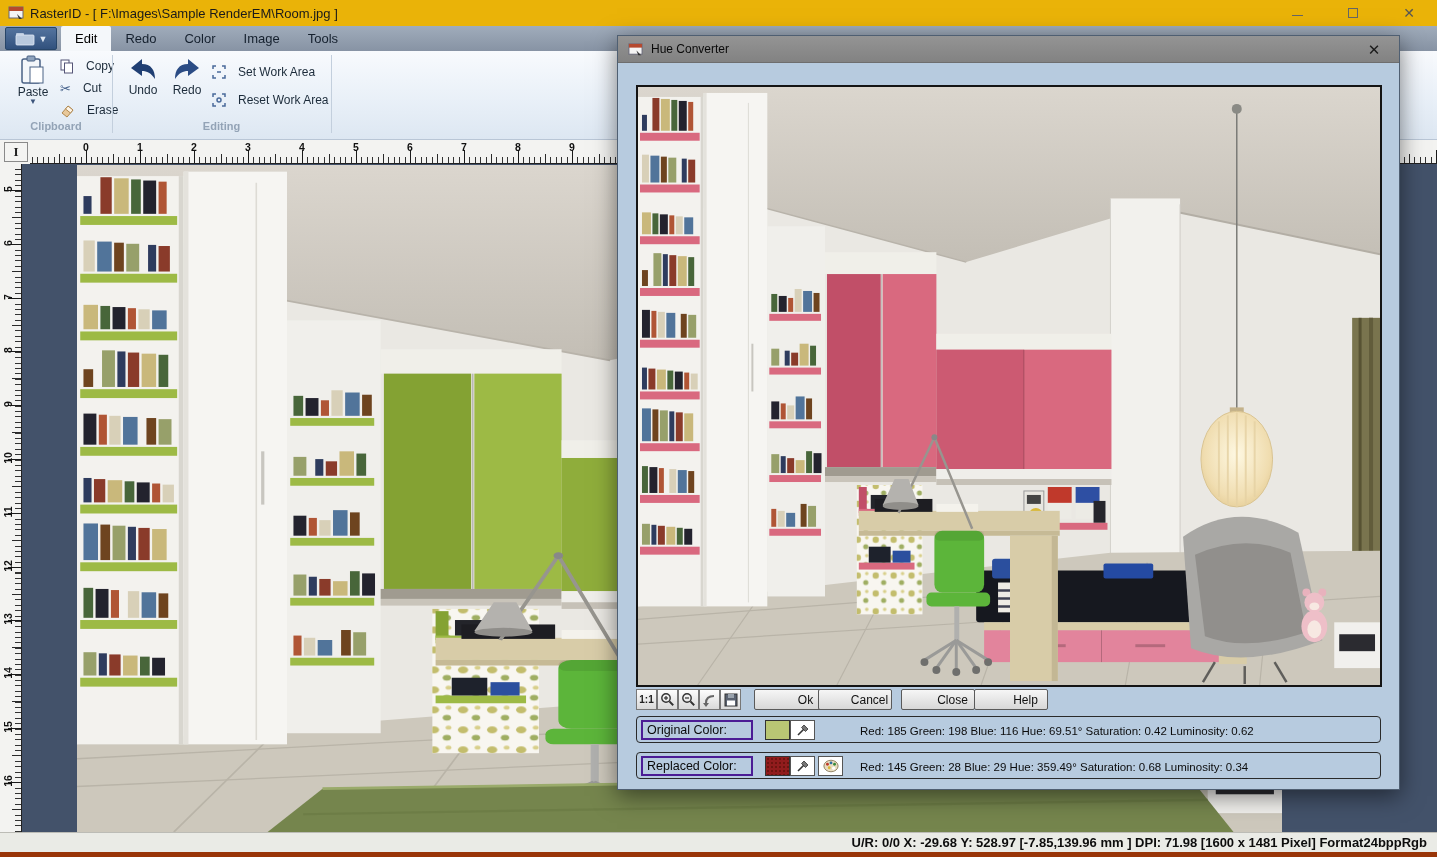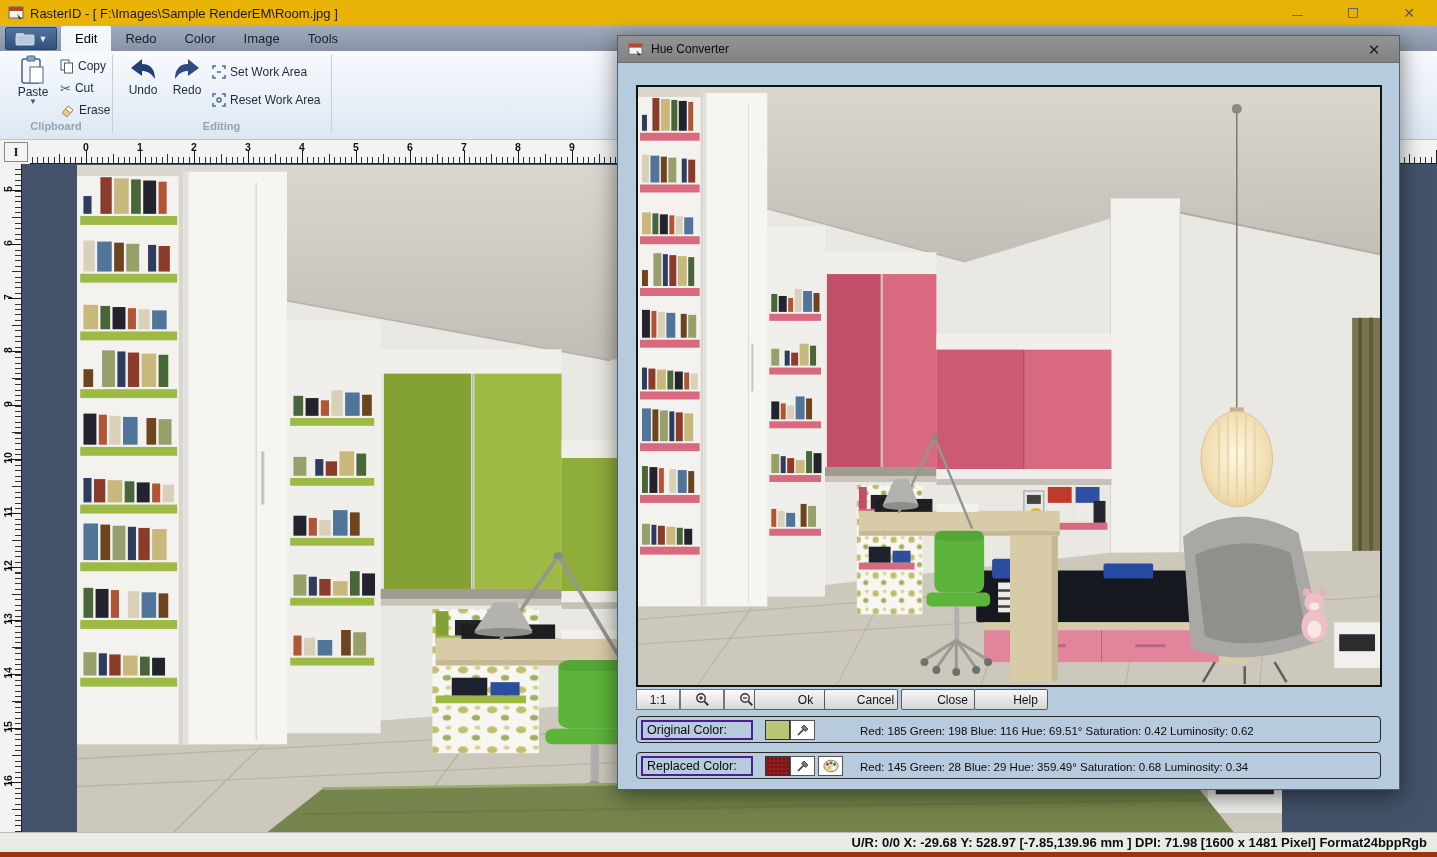"Copy" .smallbtn { gap: 4px -> 12px }
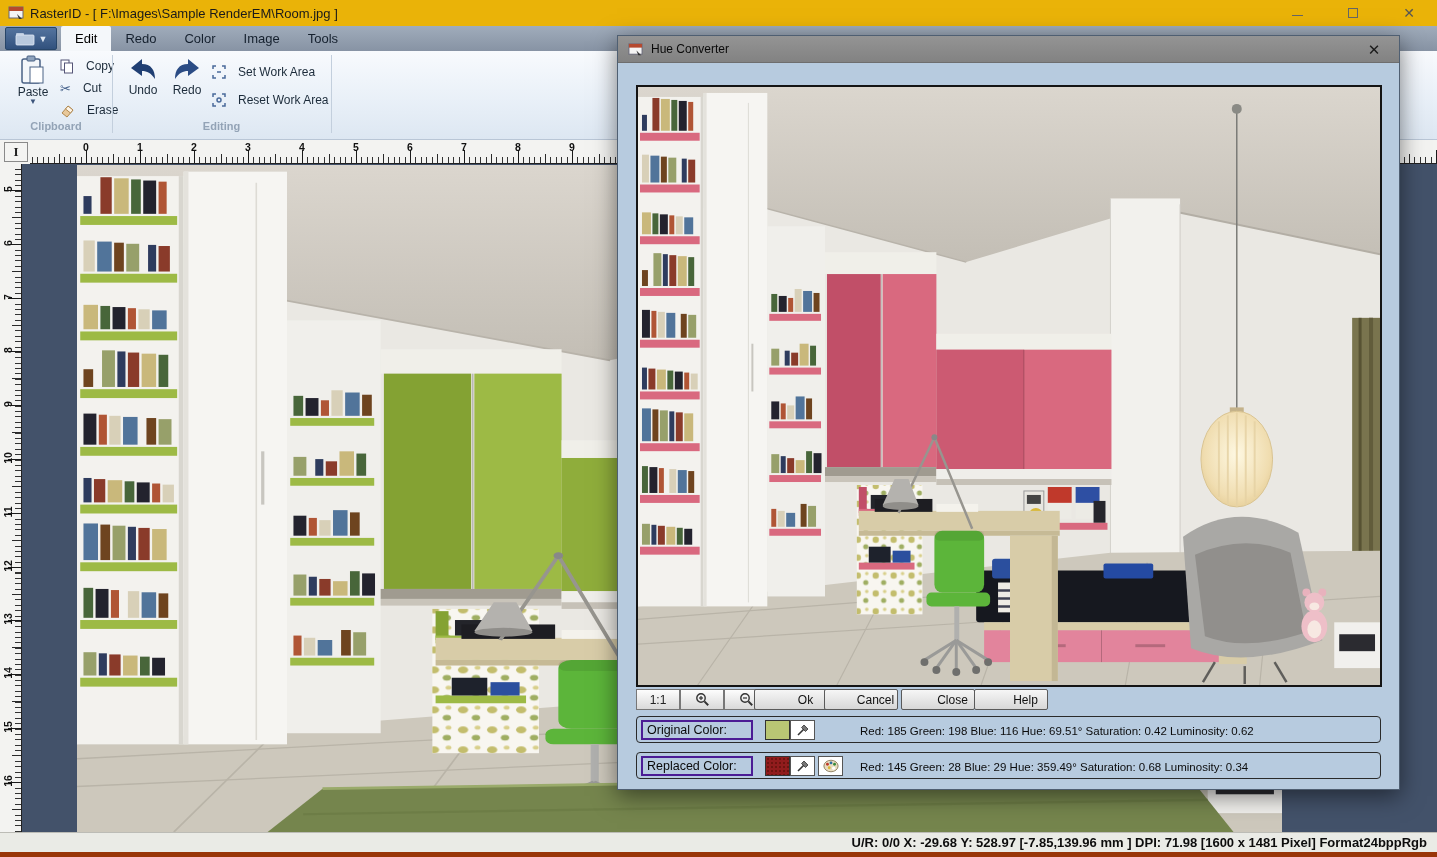"1:1" .tool-sq { font-size: 12px -> 10px; font-weight: normal -> bold; width: 44px -> 21px }
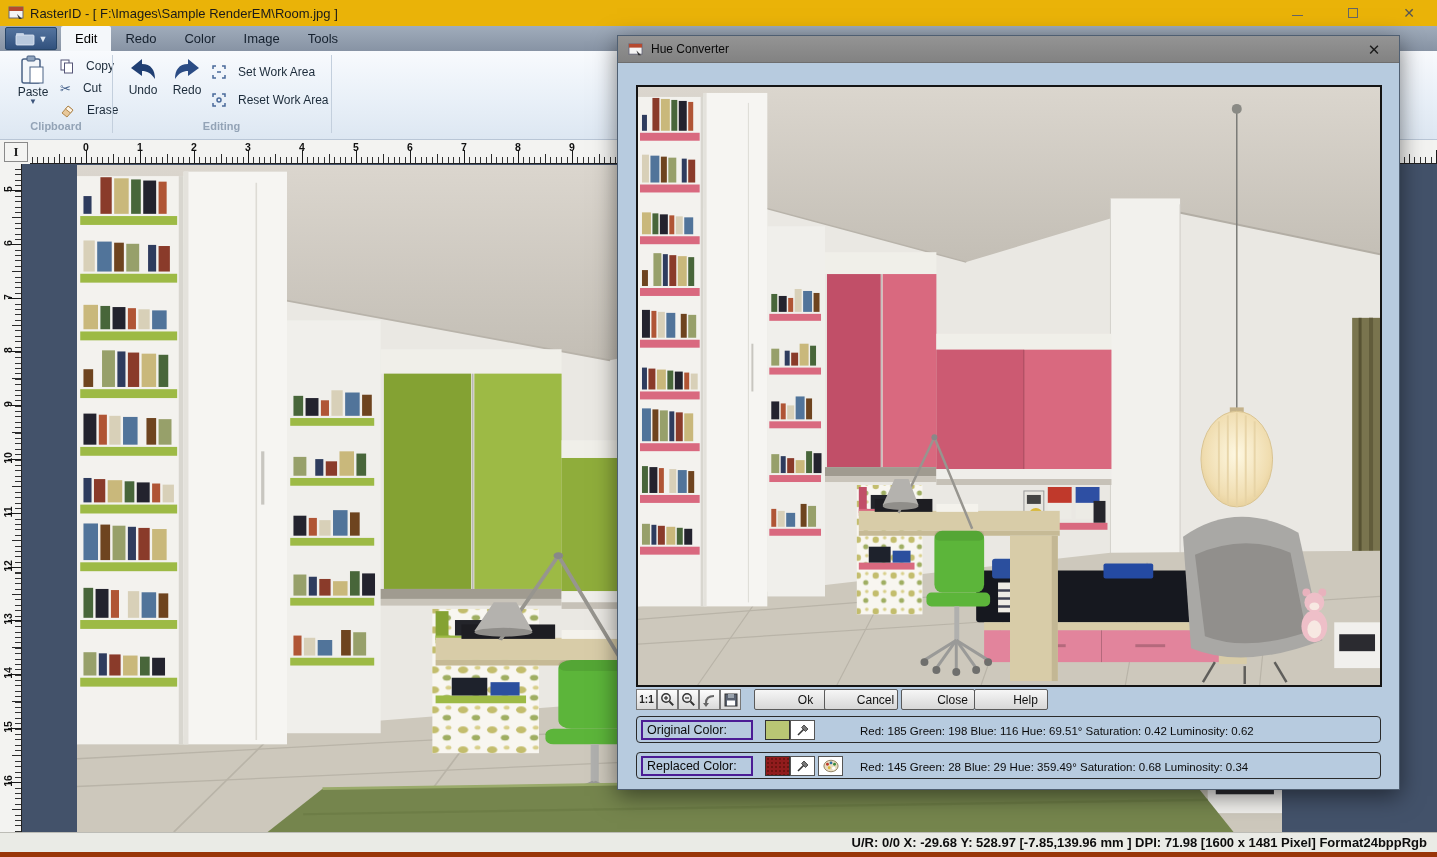"Cancel" div.dlg-btn { left: 206px -> 200px }
